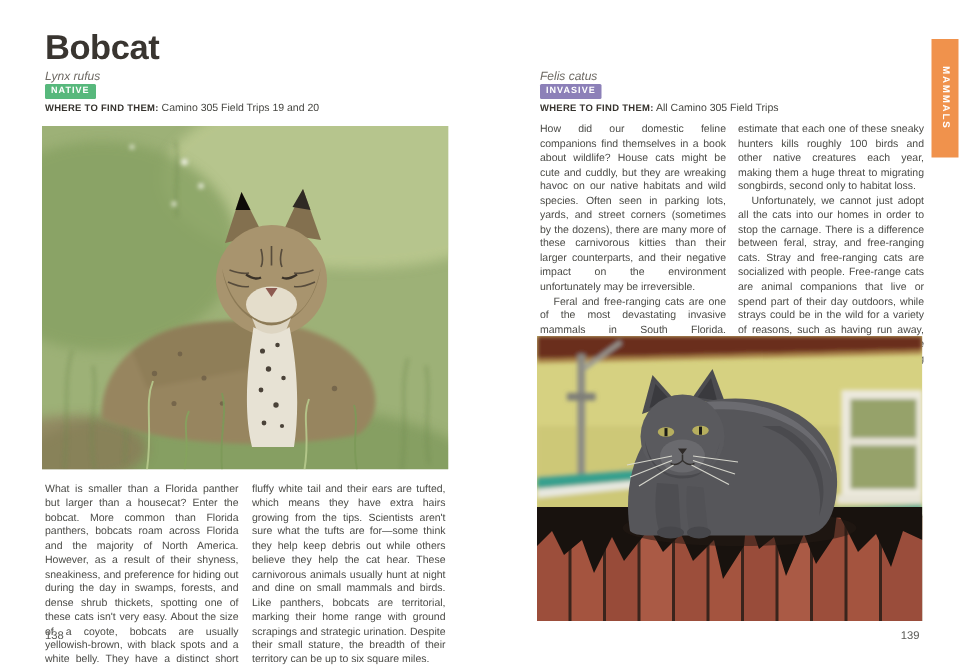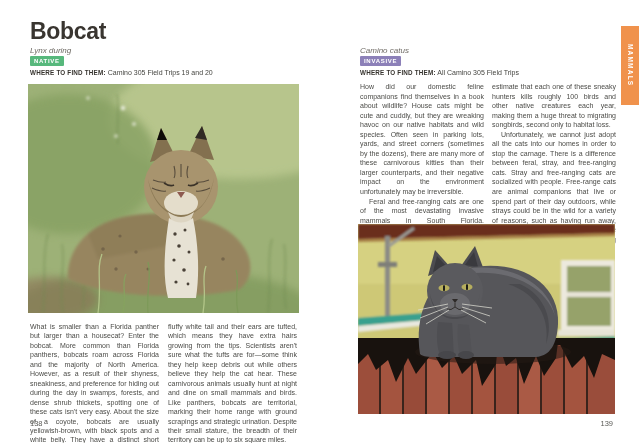"Lynx during" div.sci-name { text: during -> rufus }
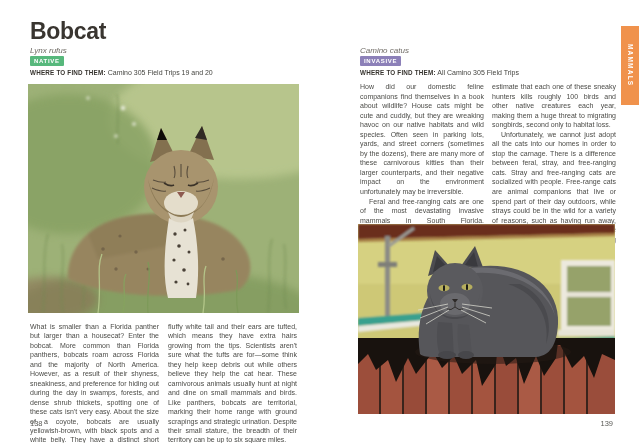"Camino catus" div.sci-name { text: Camino -> Felis }
